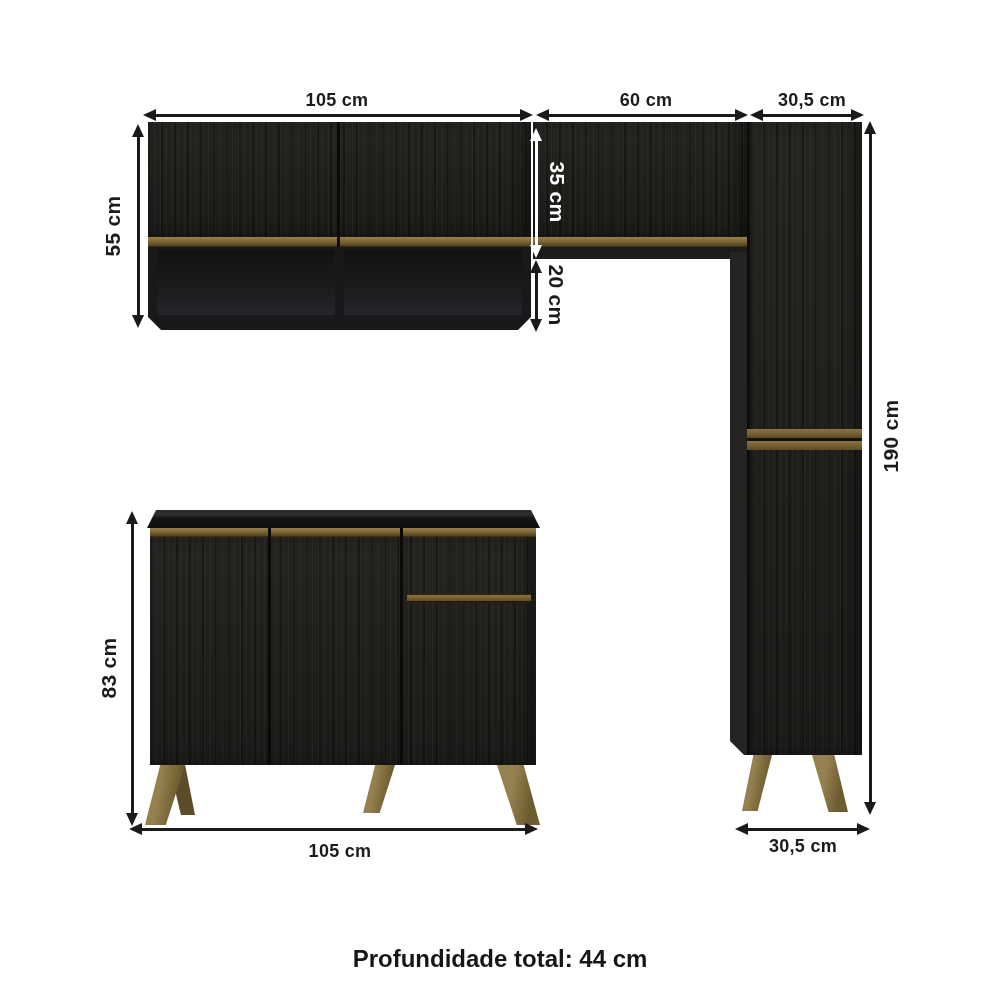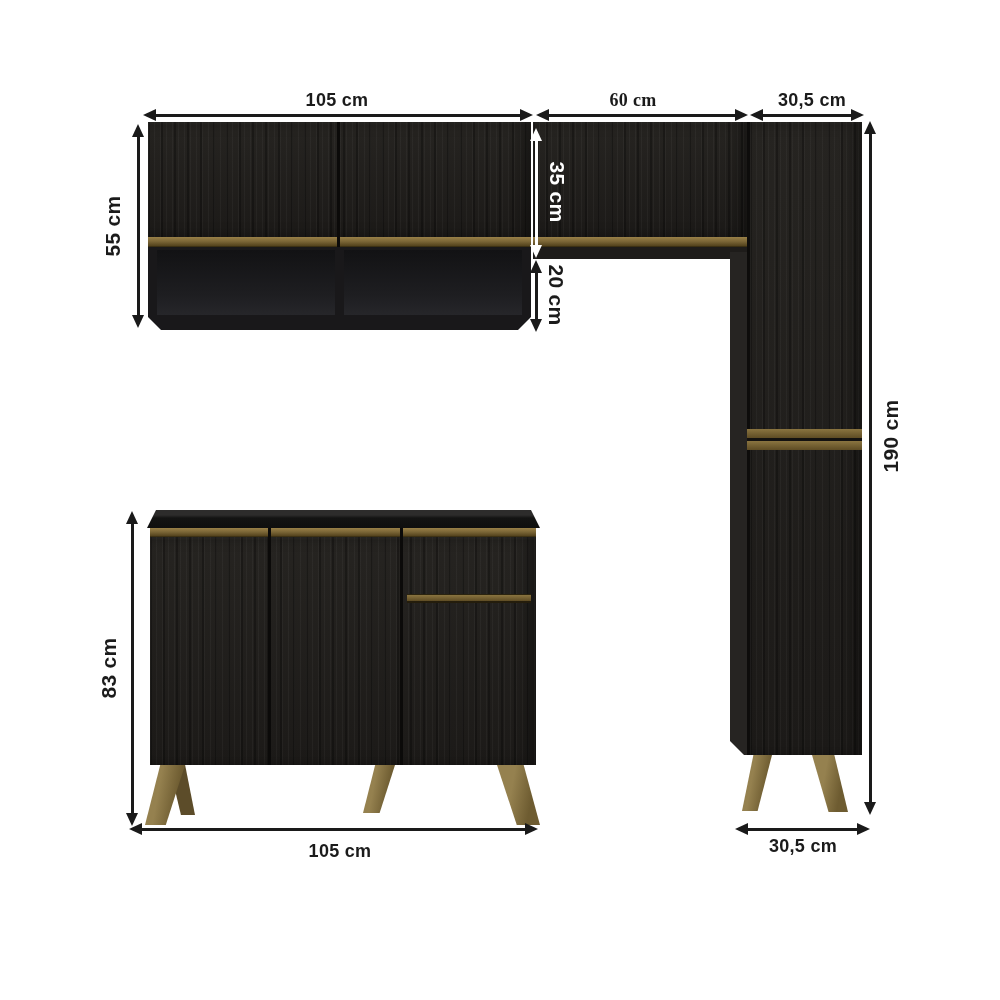"60 cm" div.lbl { font-family: Liberation Serif, serif -> none; left: 633px -> 646px }
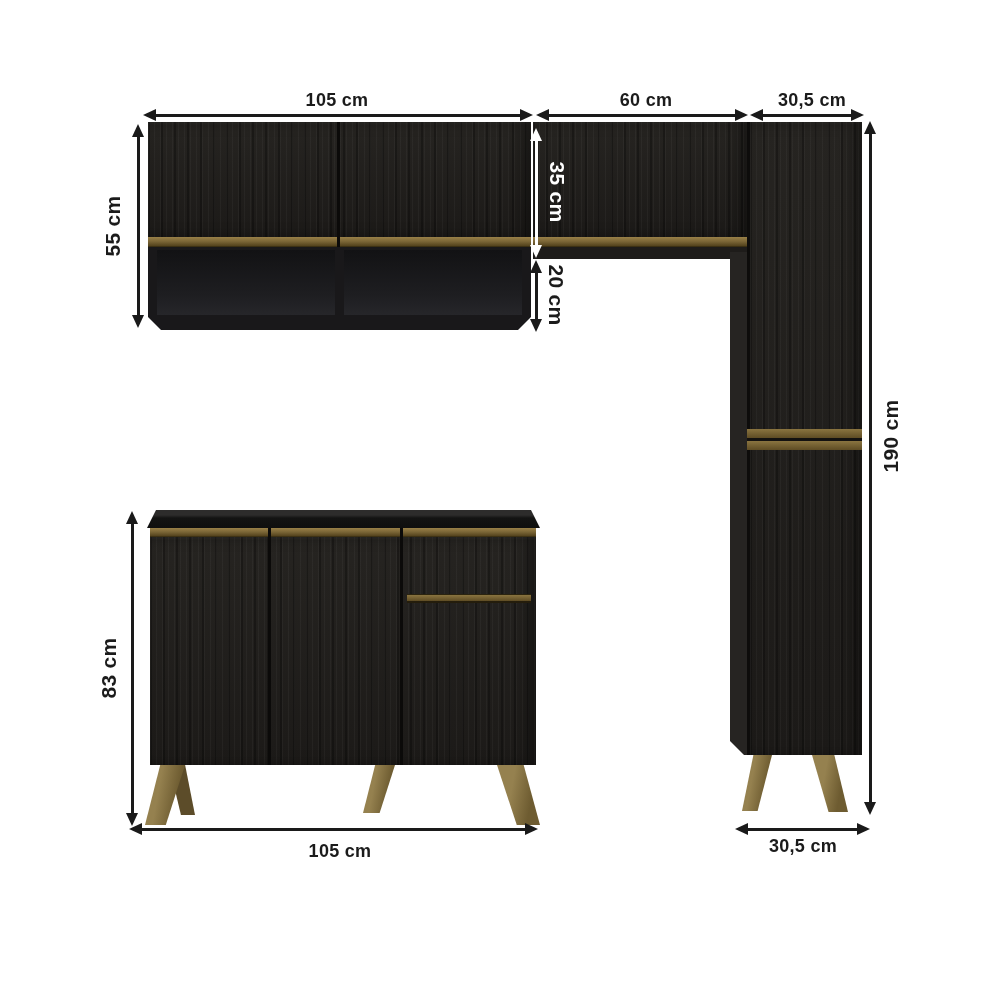"Profundidade total: 44 cm" div.footer-lbl { html: none -> <div>Profundidade total: 44 cm</div> }
